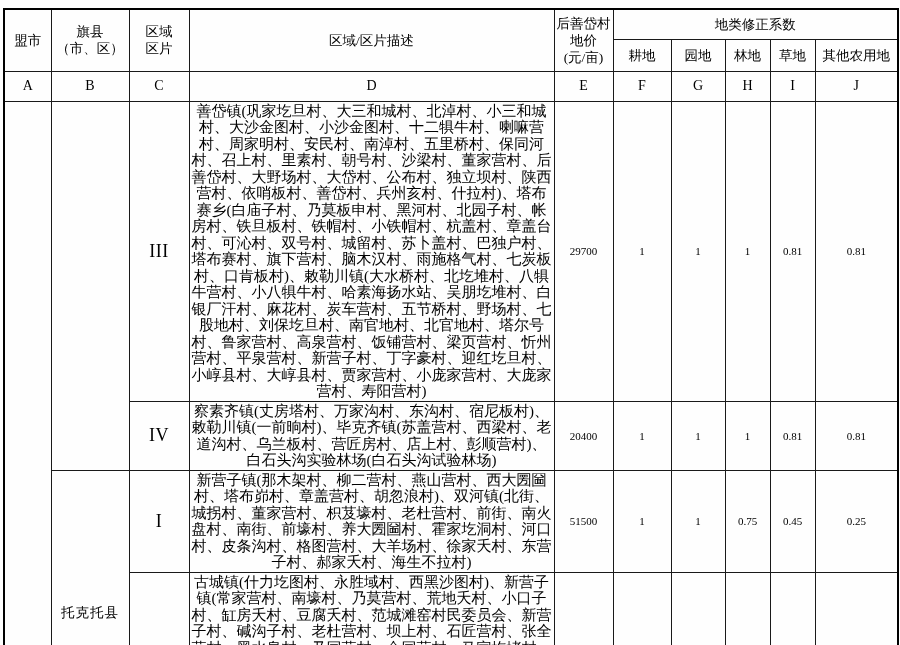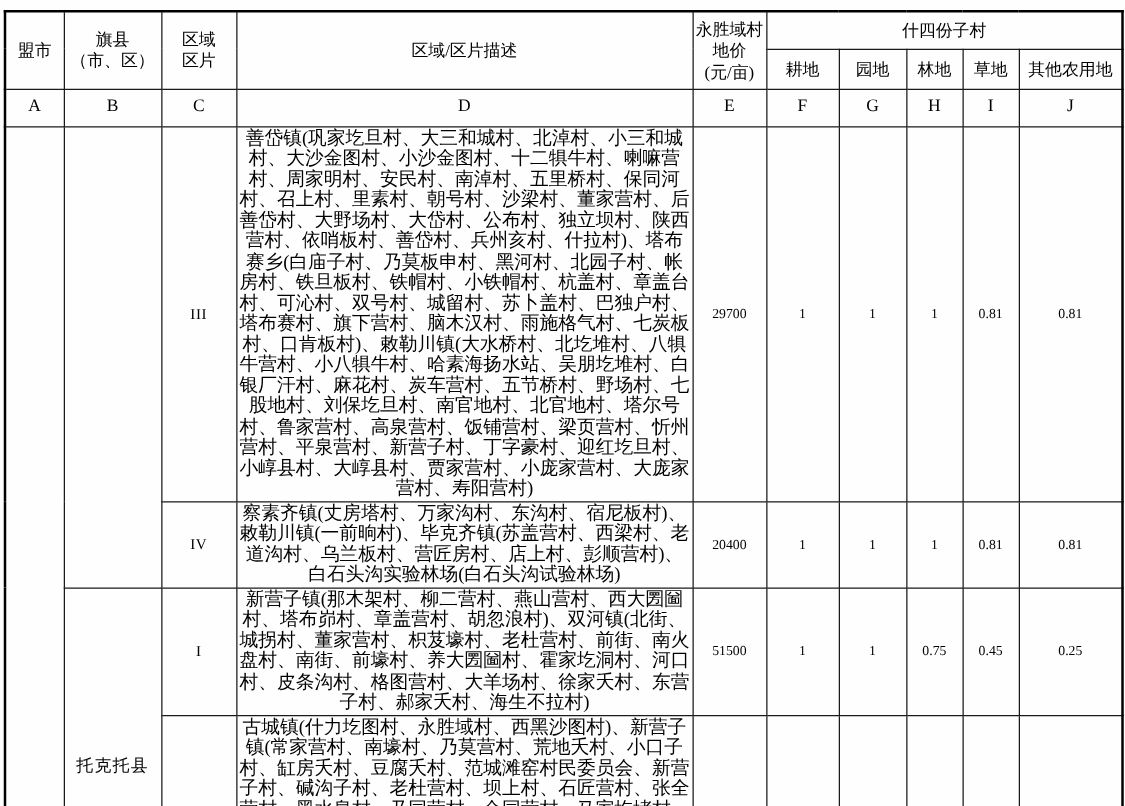"永胜域村" th.hdr { text: 永胜域 -> 后善岱 }
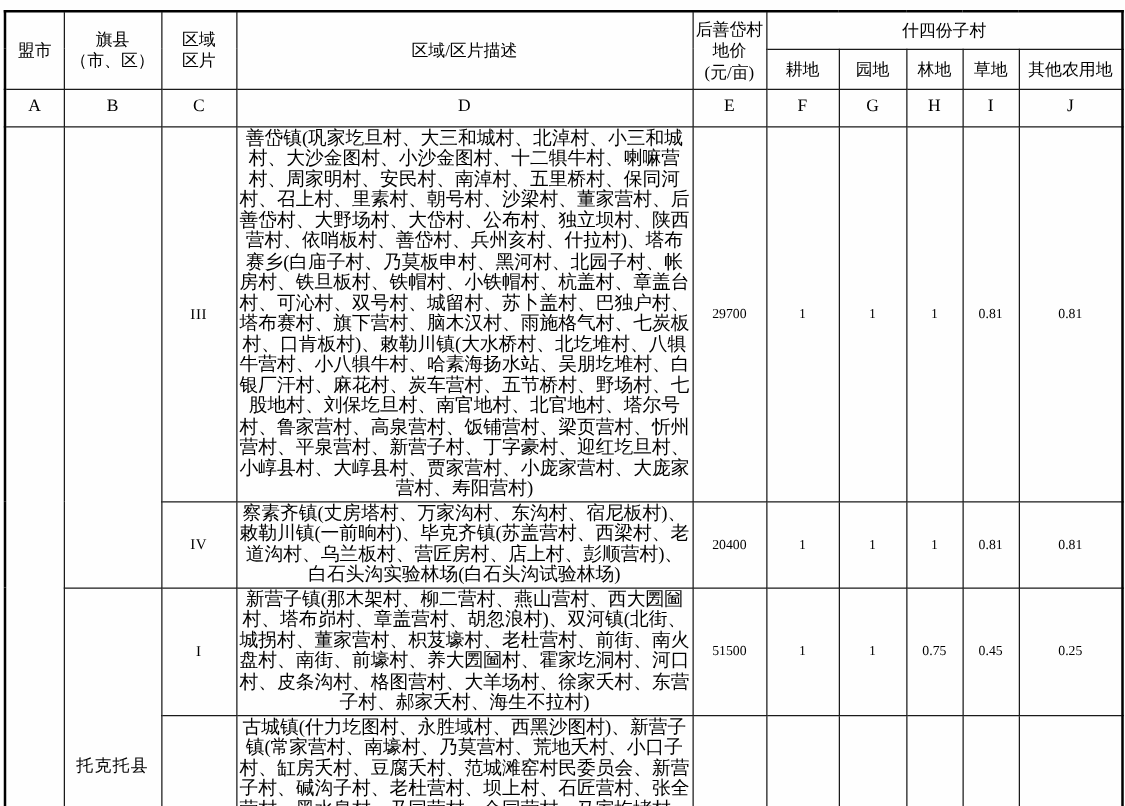"什四份子村" th.hdr { text: 什四份子村 -> 地类修正系数 }
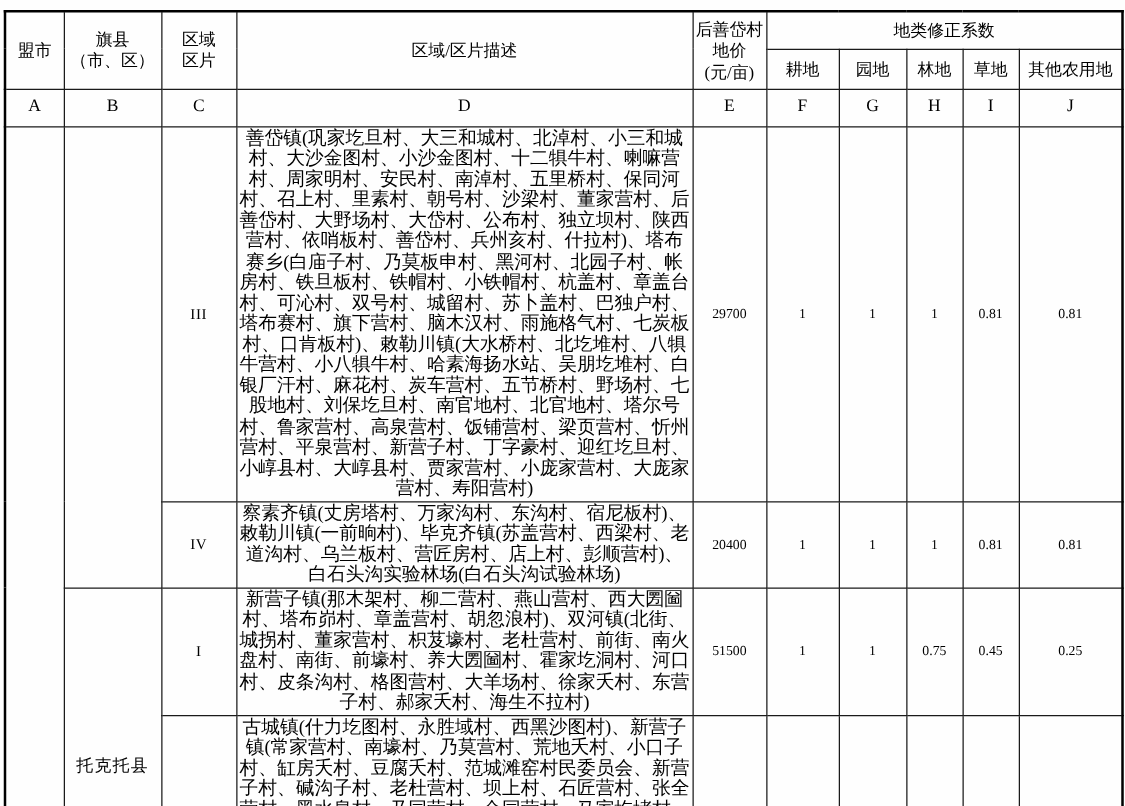"III" td.zone { font-size: 12px -> 18px }
